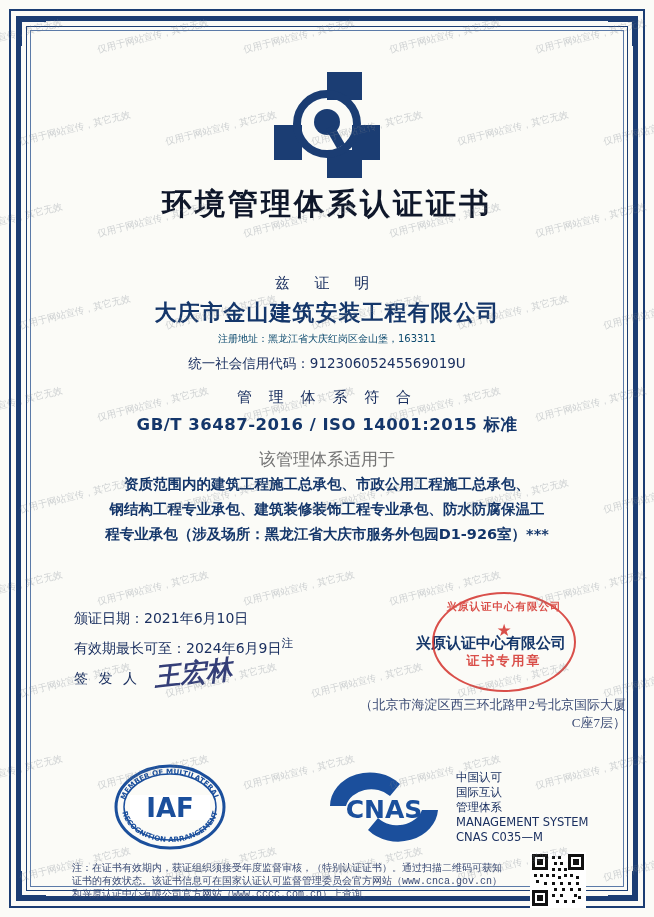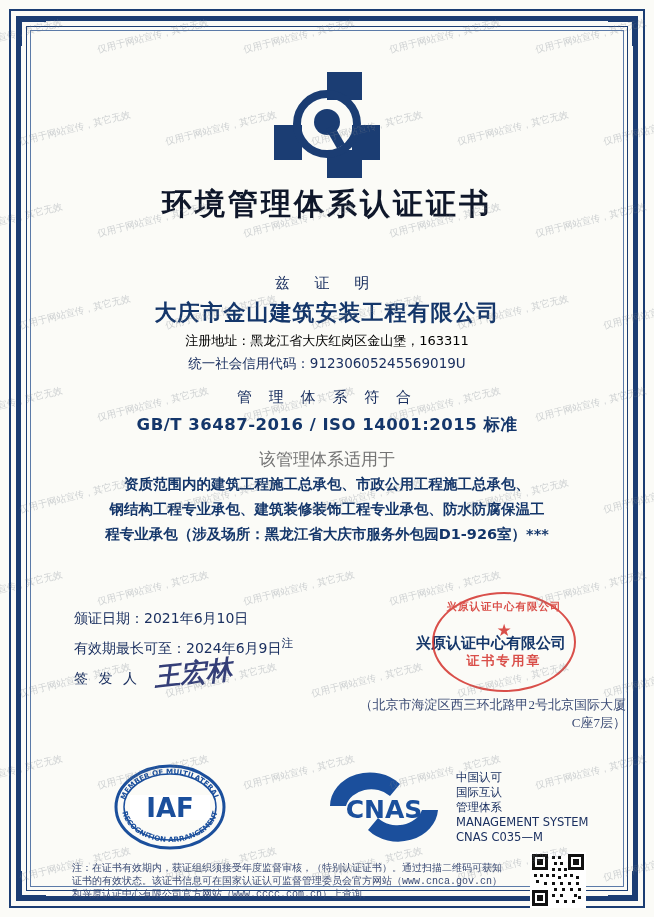"注册地址：黑龙江省大庆红岗区金山堡，163311" .addr { color: #000000 -> #0c4a6e; font-size: 13px -> 10px }
